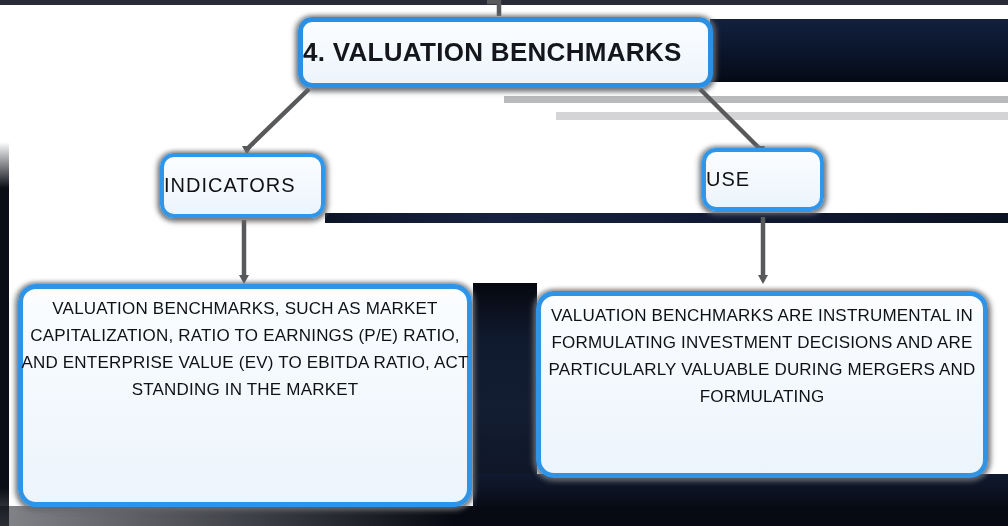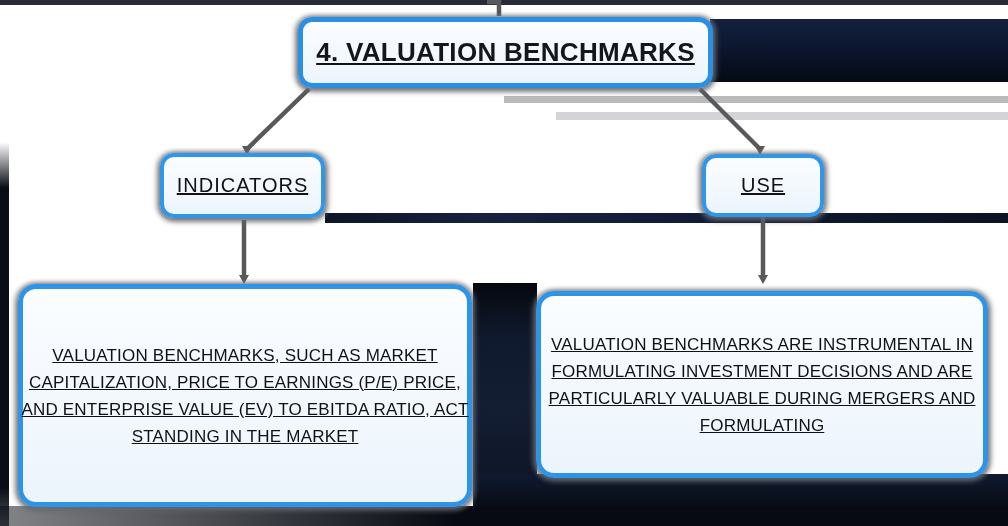"4. VALUATION BENCHMARKS" .node { justify-content: center -> flex-start; text-decoration: underline -> none }
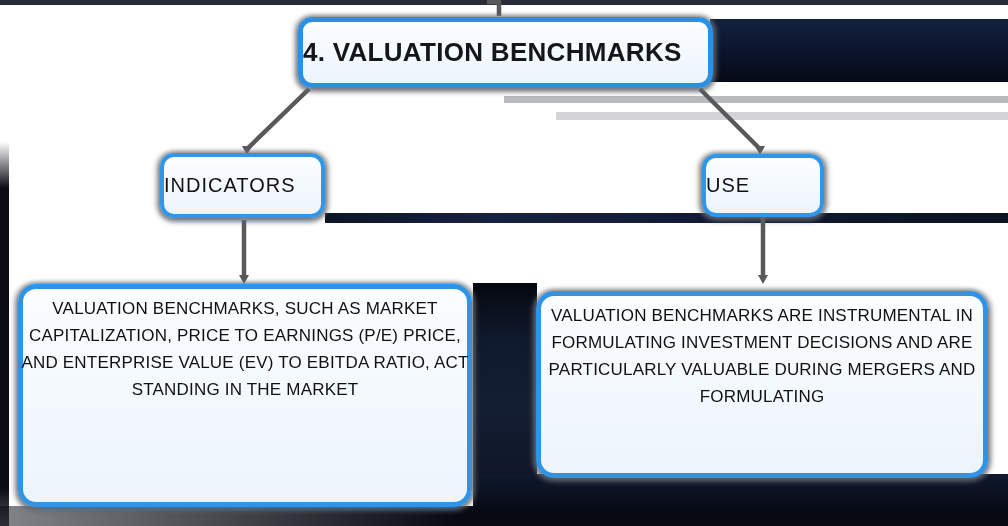"USE" .use-node { top: 154px -> 148px }
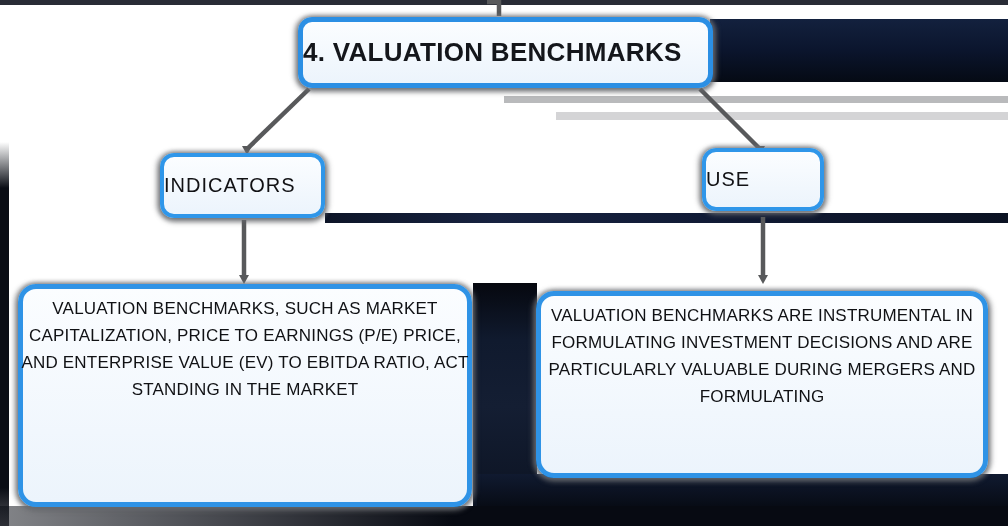"CAPITALIZATION, PRICE TO EARNINGS (P/E)" div.detail-line { text: PRICE TO EARNINGS (P/E) PRICE -> RATIO TO EARNINGS (P/E) RATIO }
